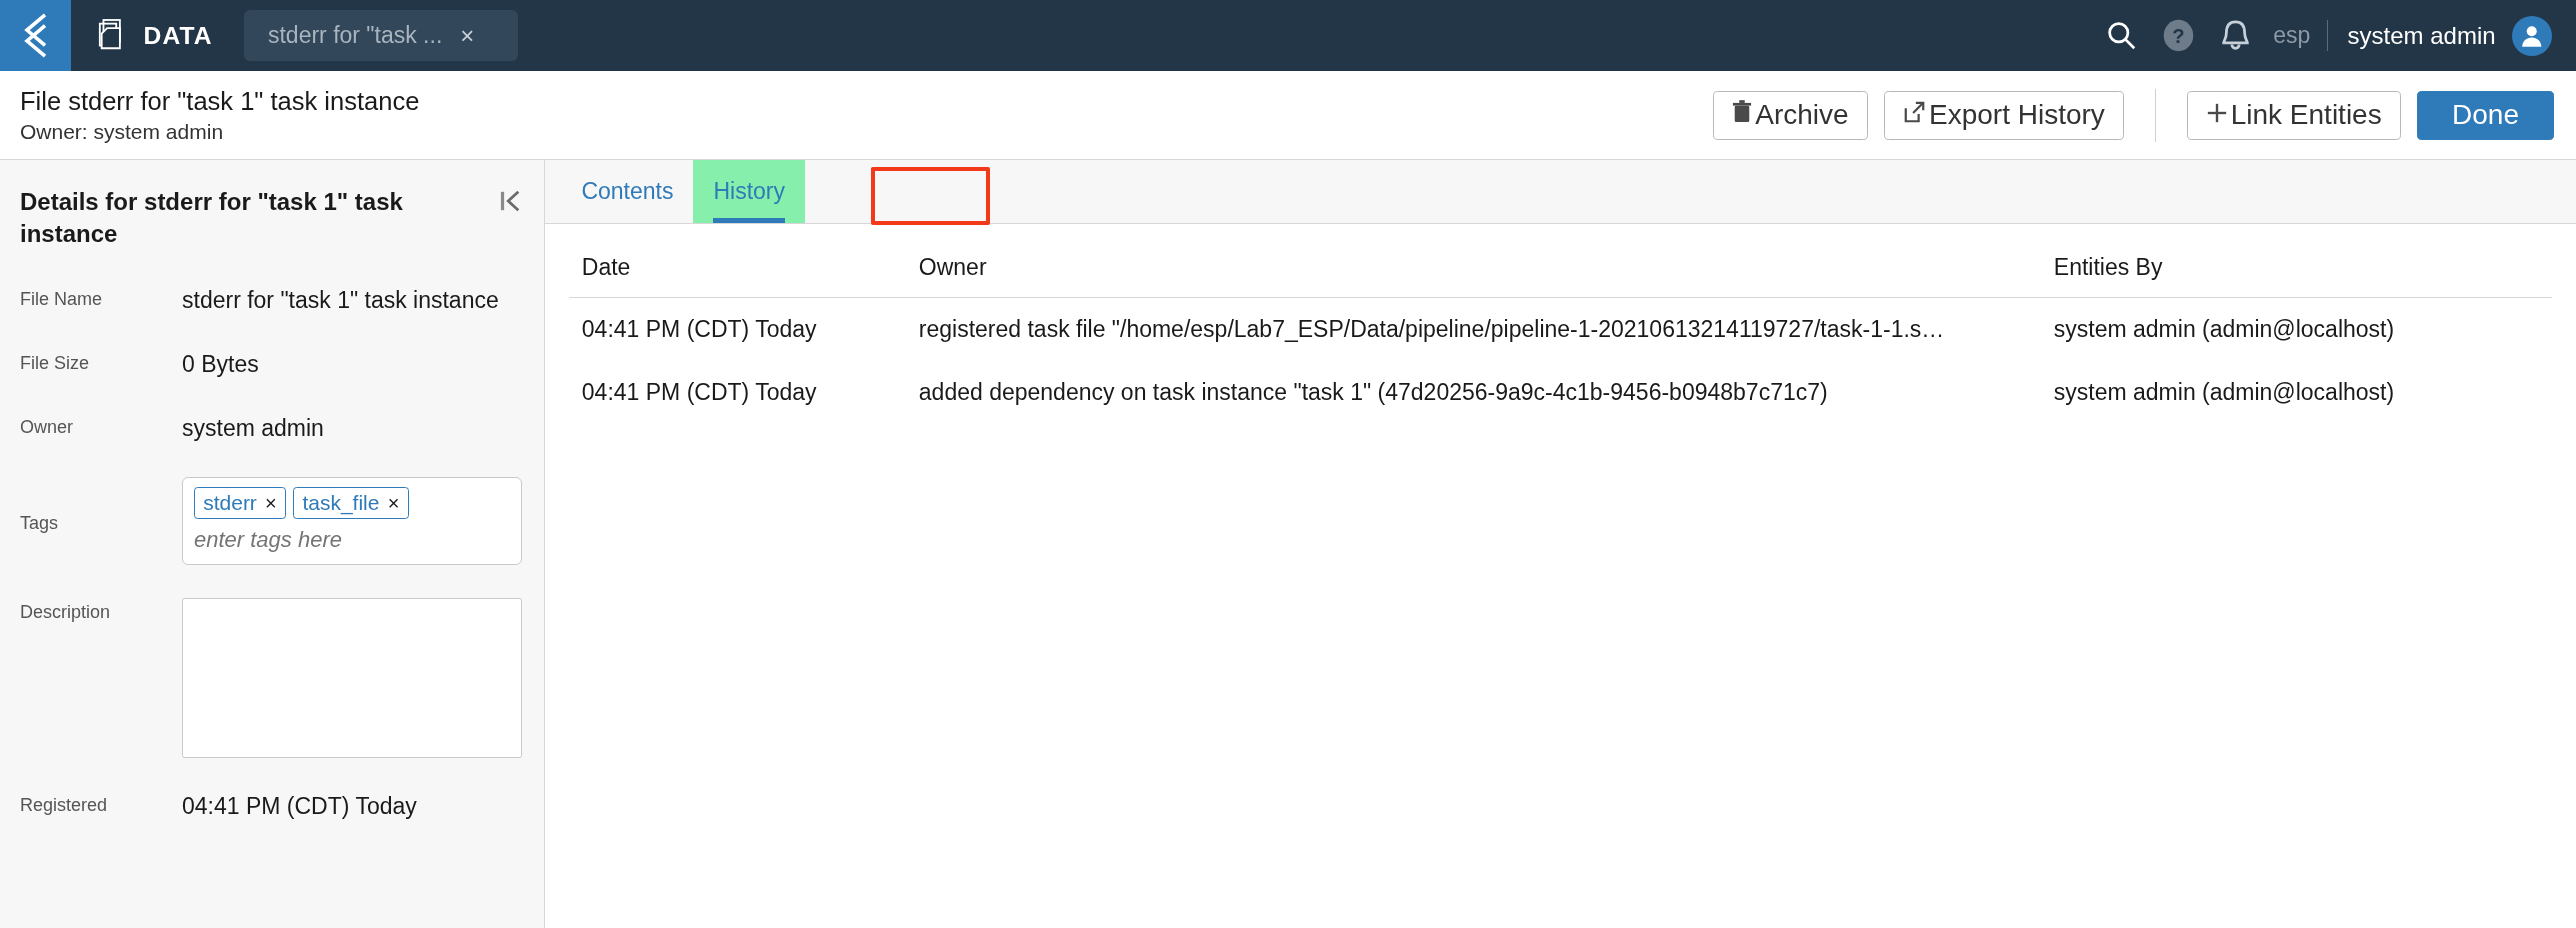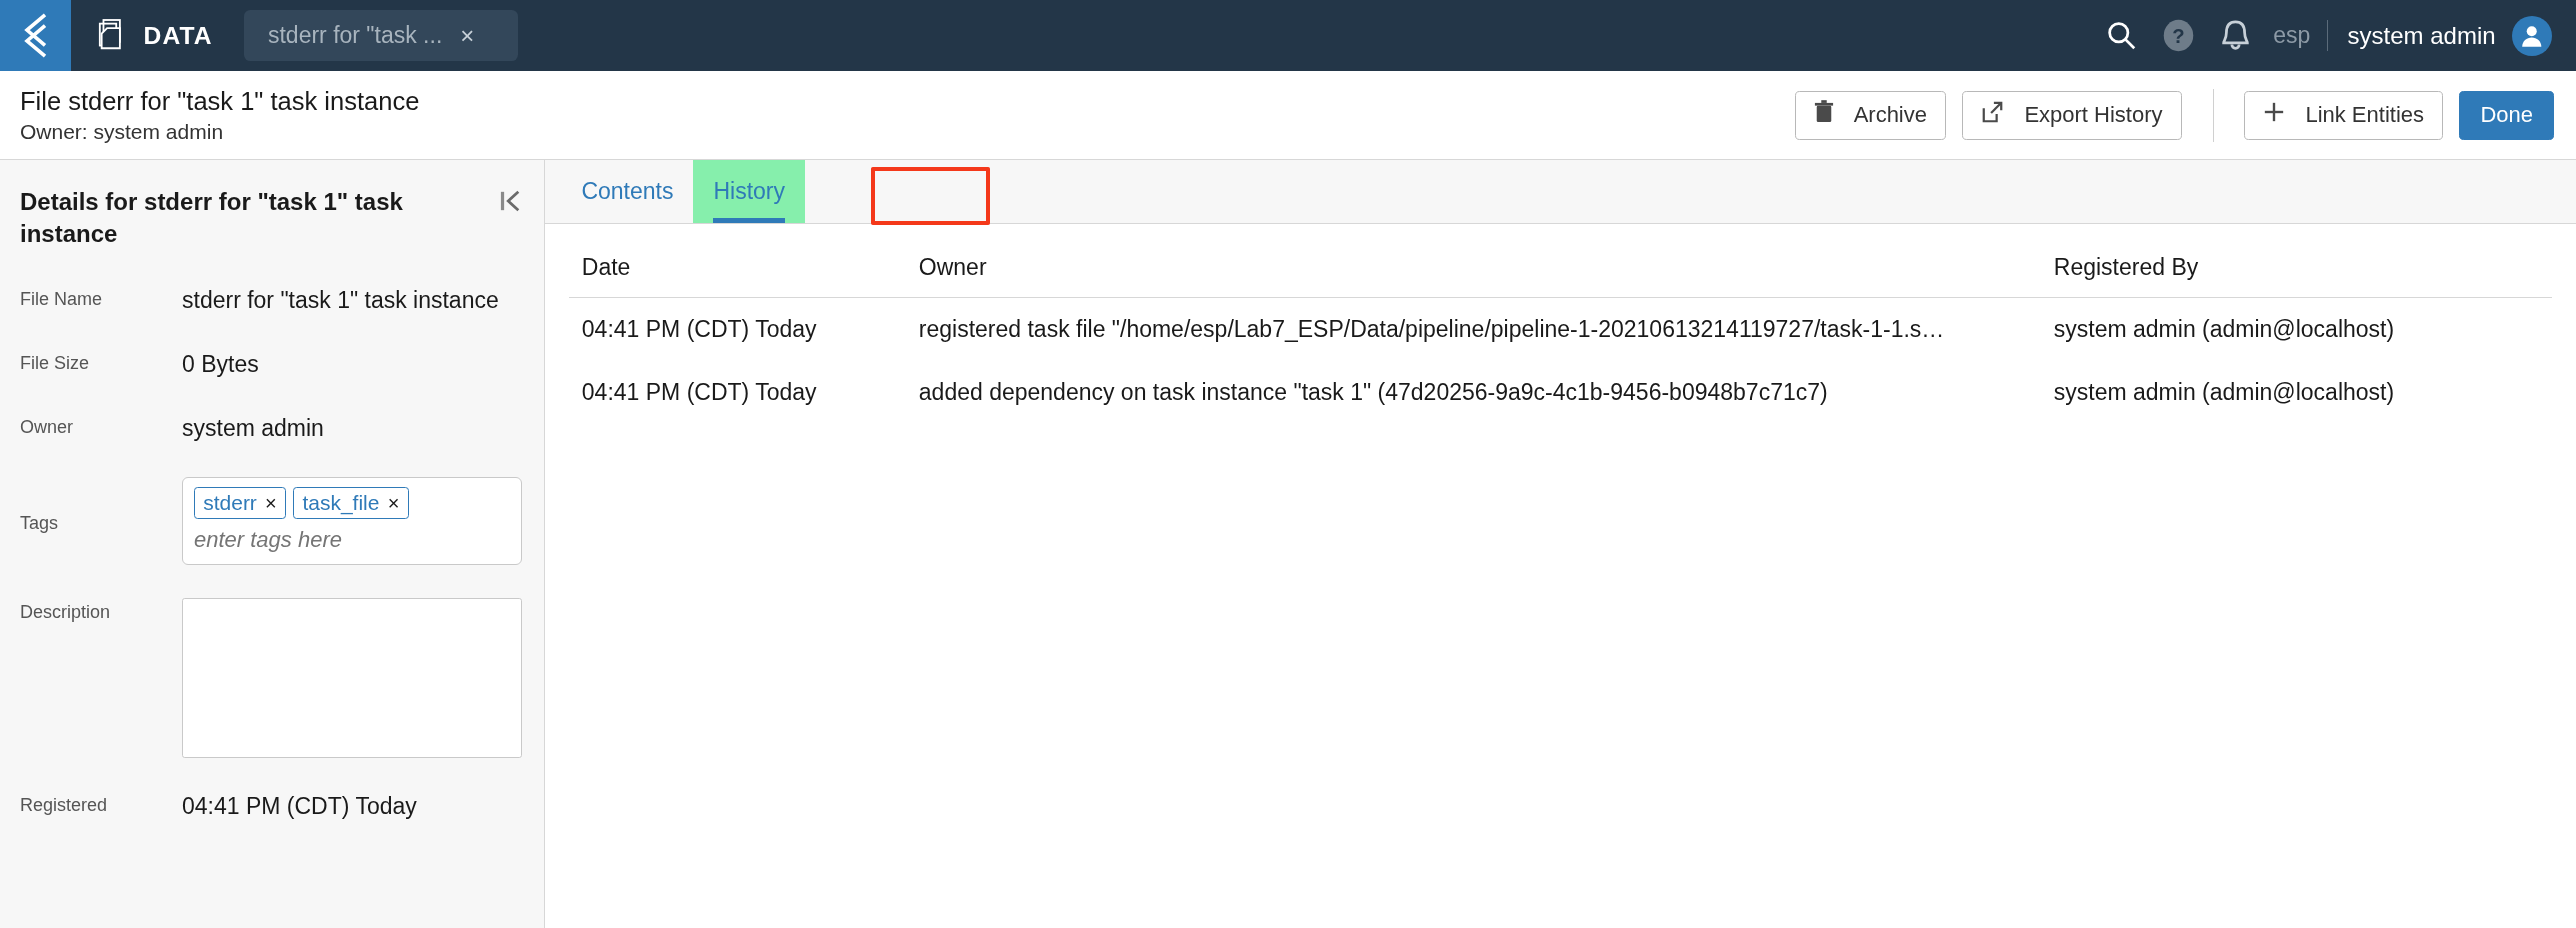"Archive" .btn { font-size: 22px -> 28px; gap: 20px -> 3px }
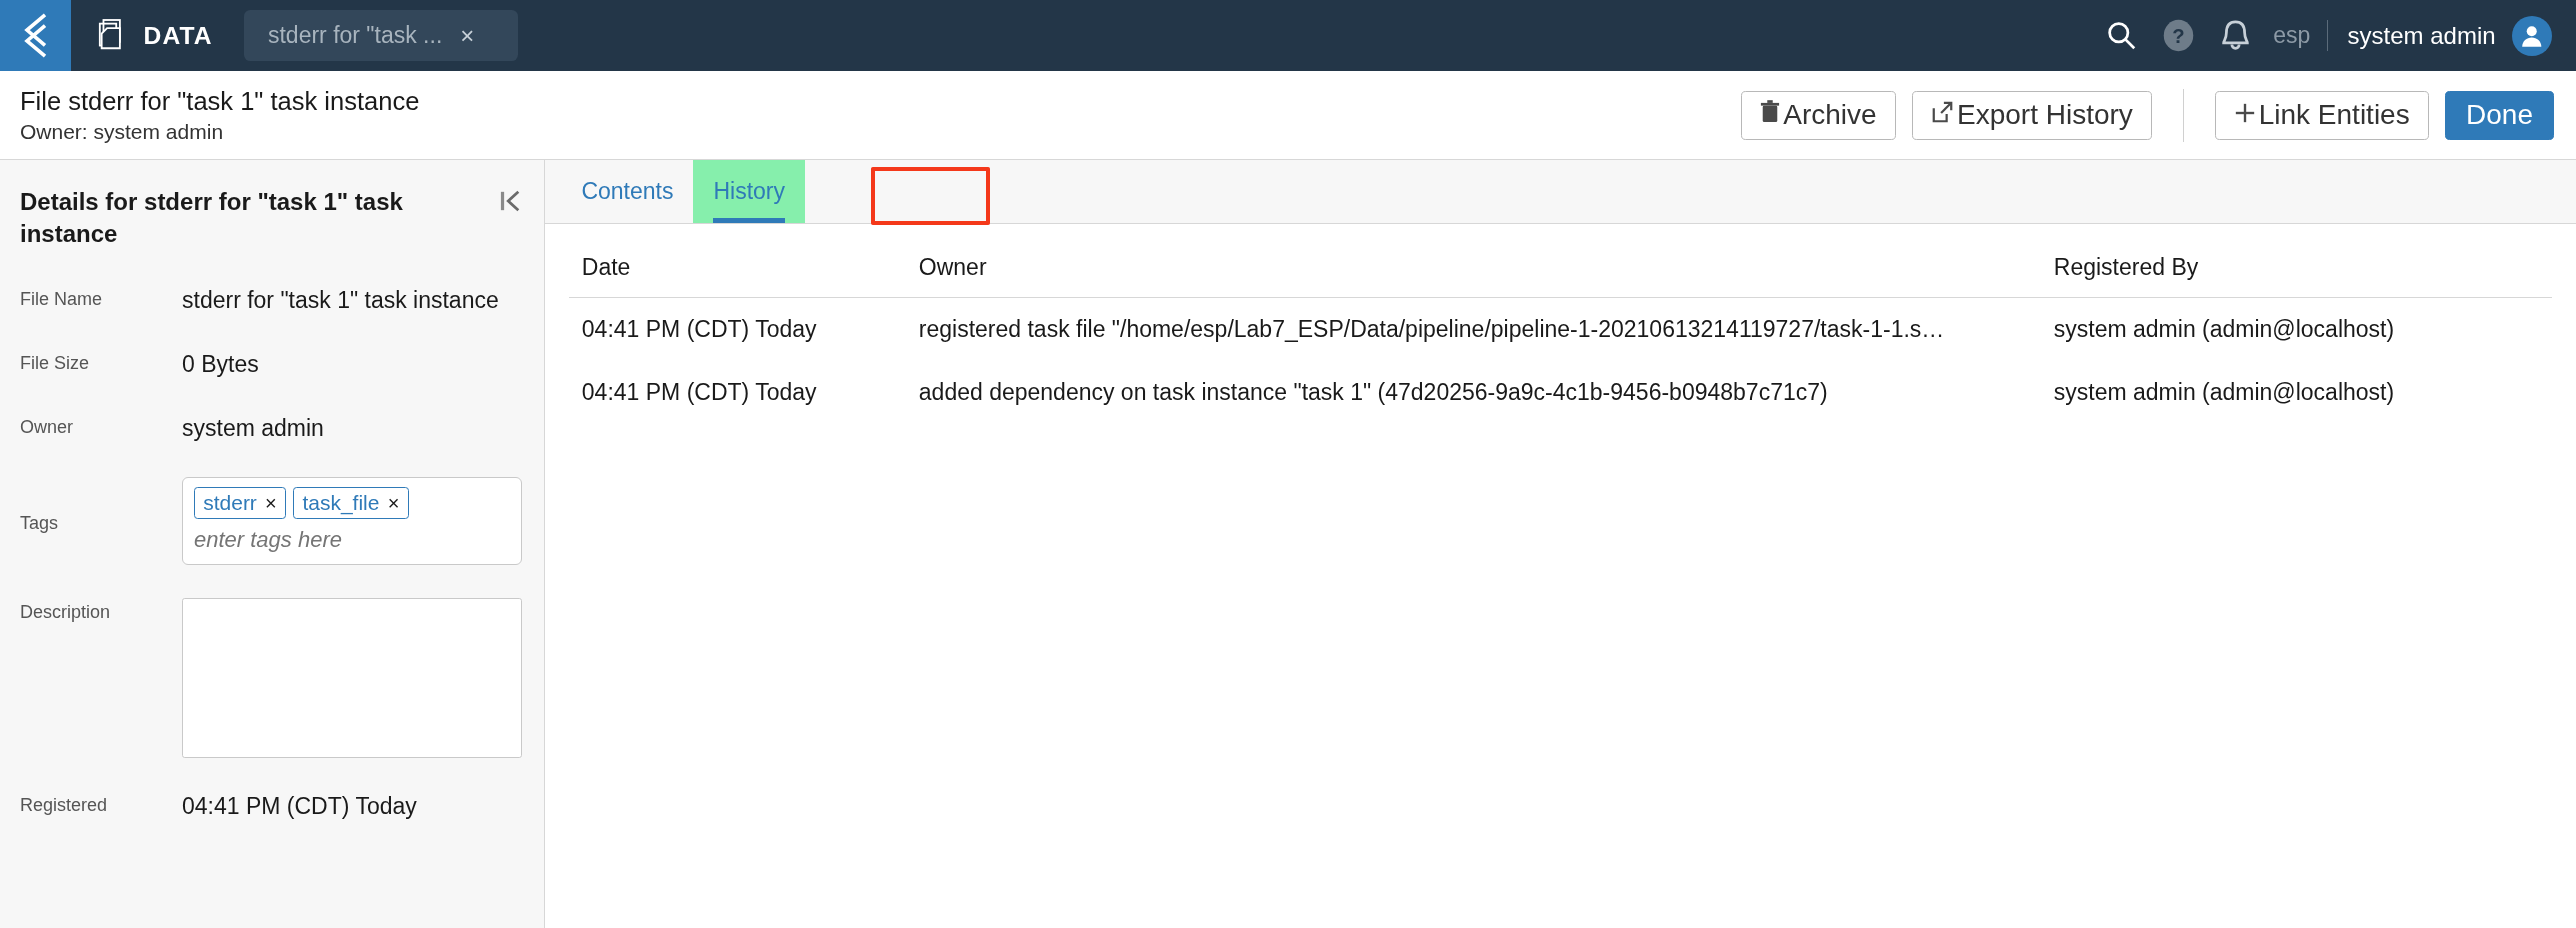"Done" .btn.primary { padding: 0 20px -> 0 34px }
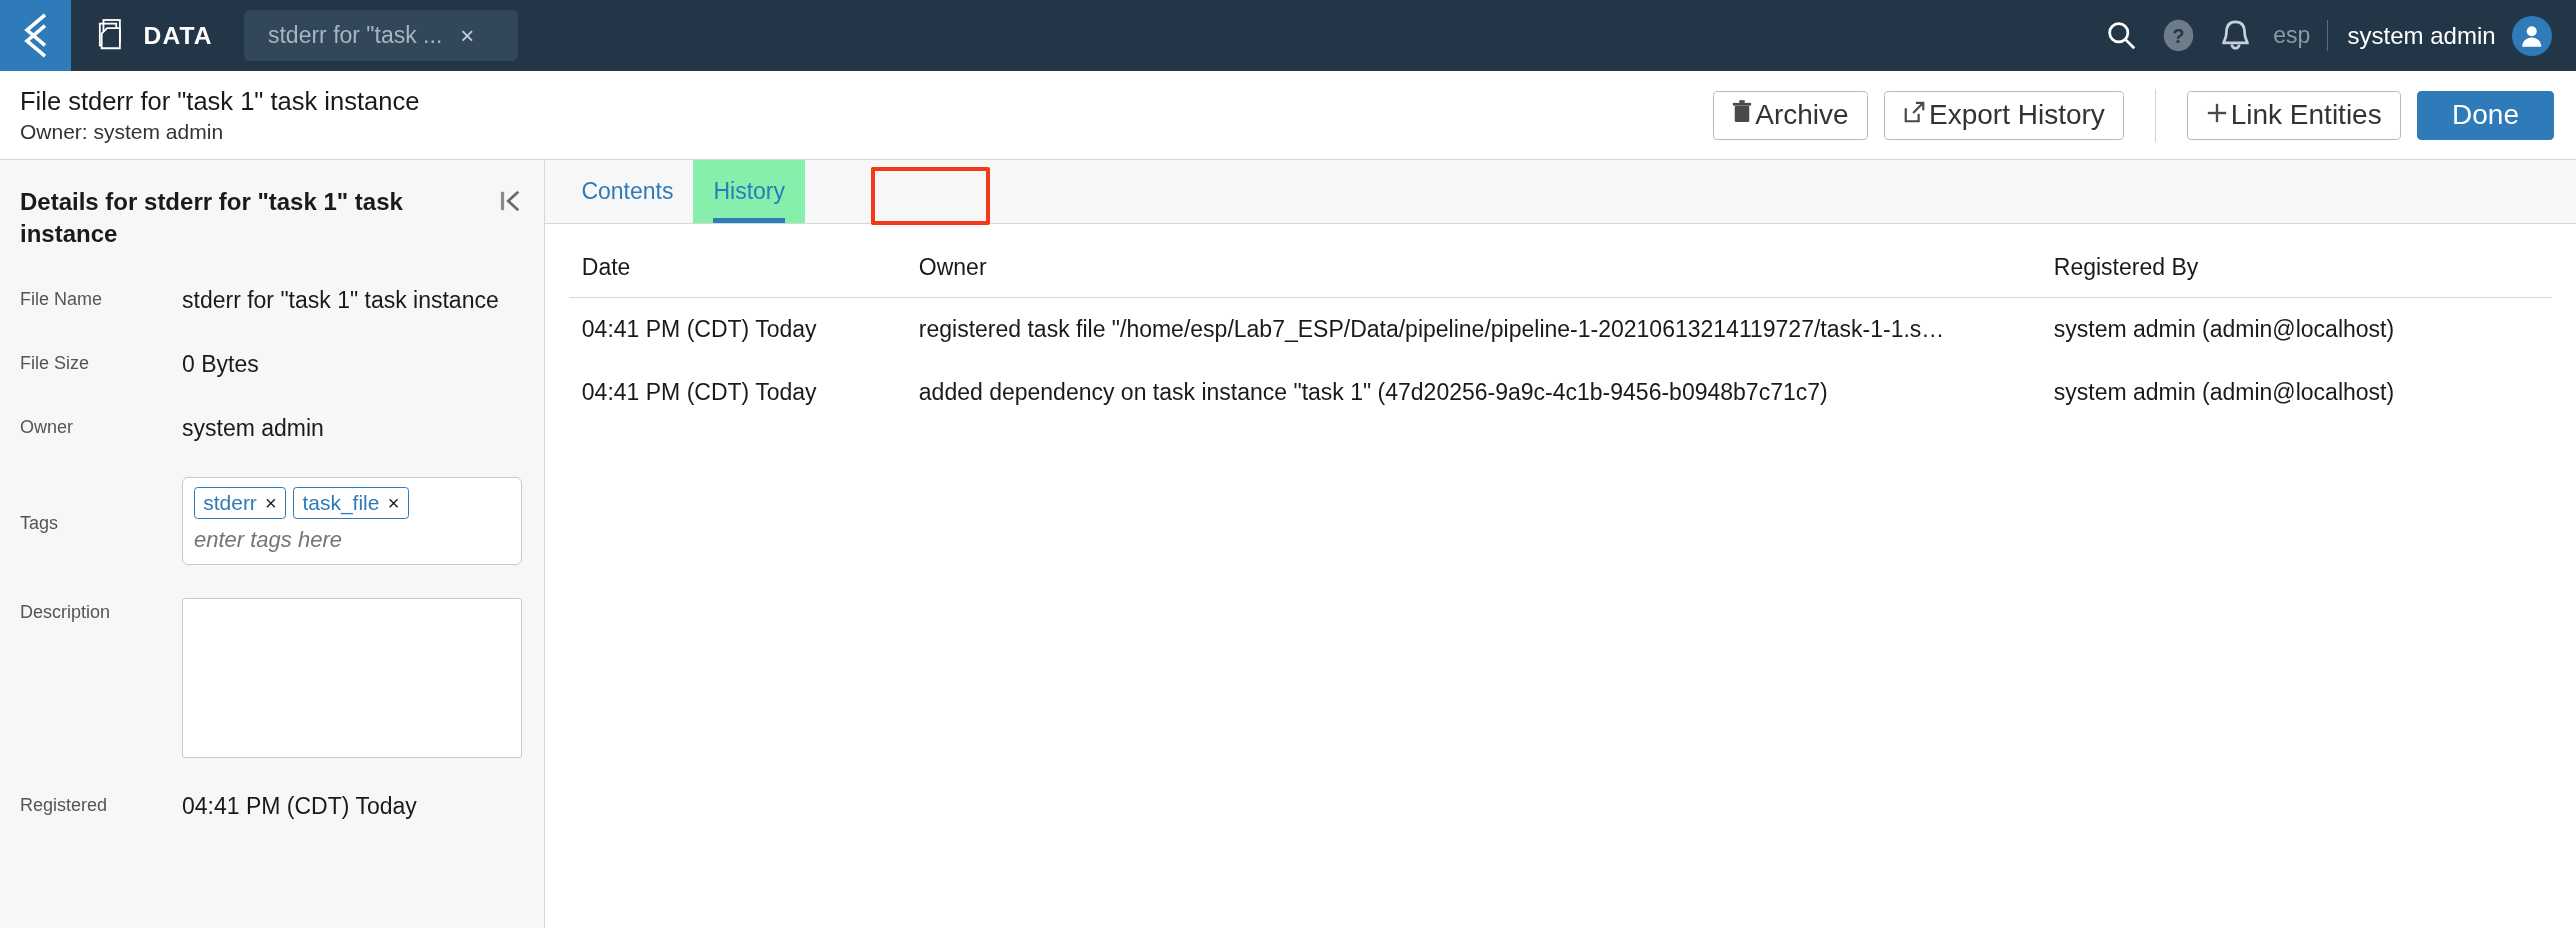"Registered By" th.col-by { text: Registered -> Entities }
